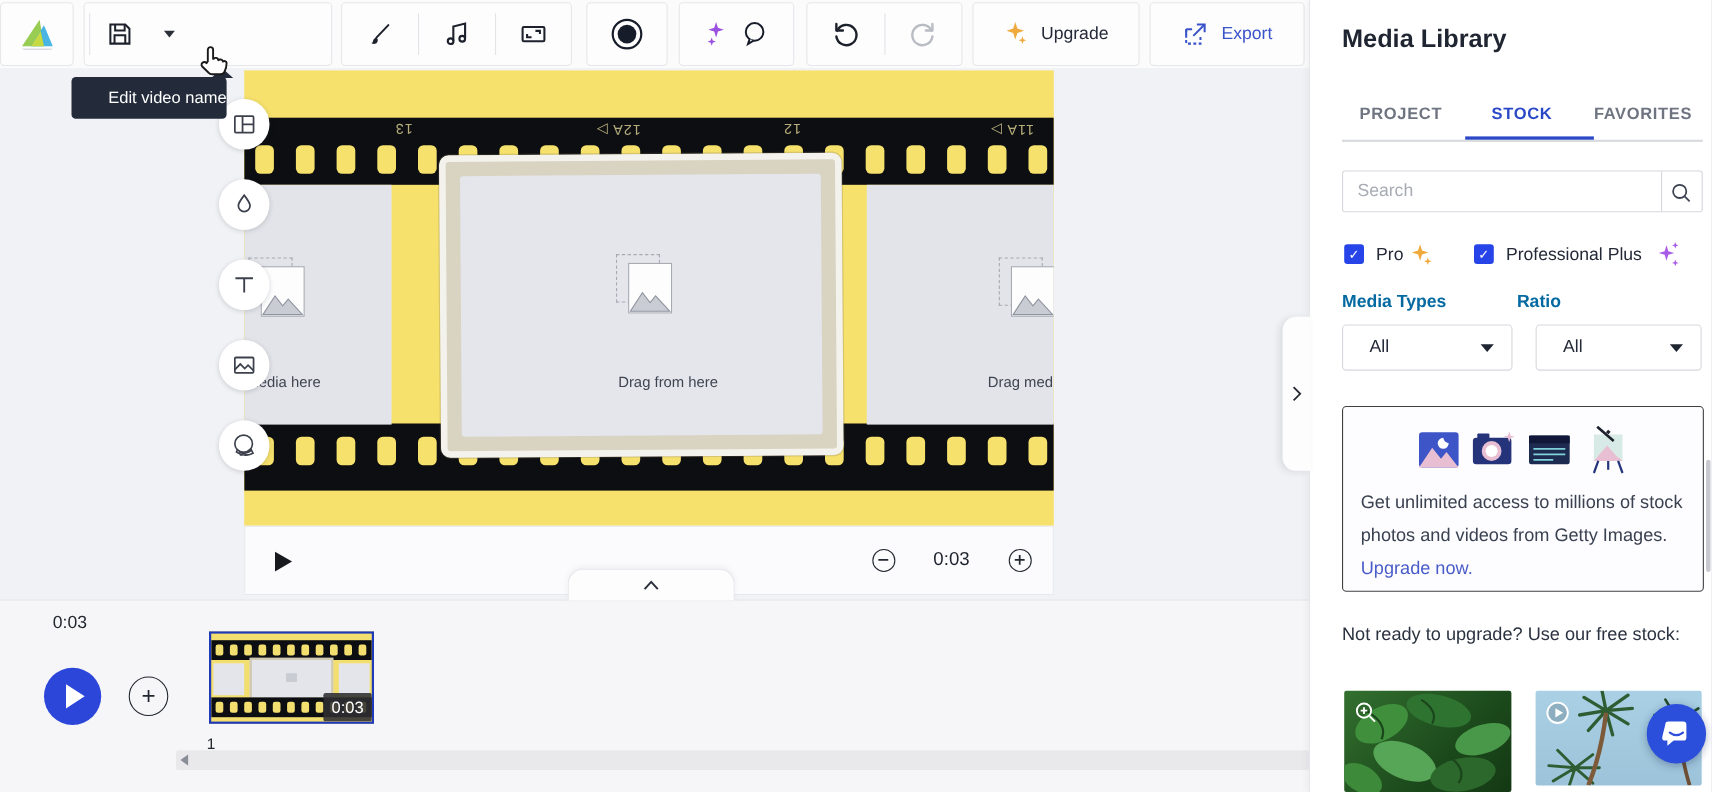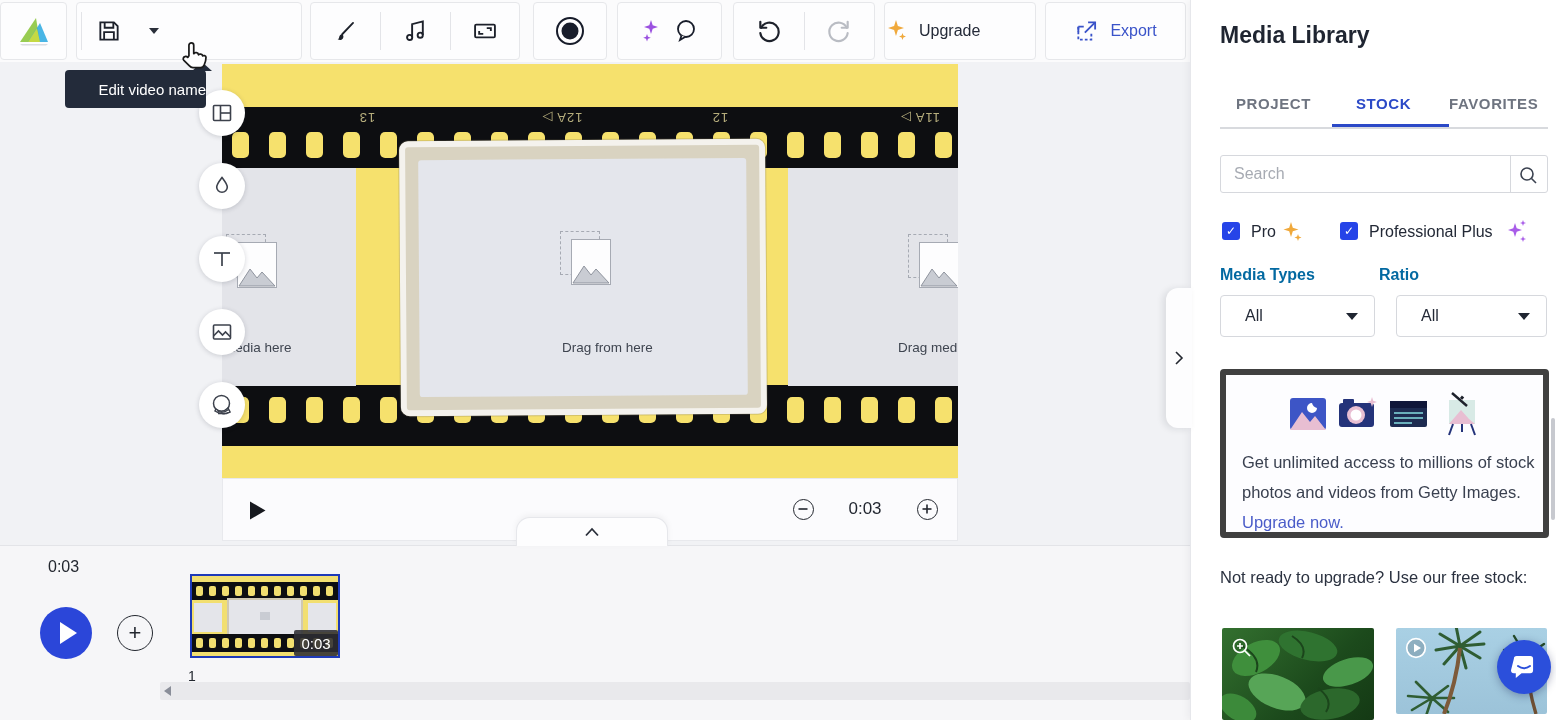"Upgrade" div.card { justify-content: none -> center }
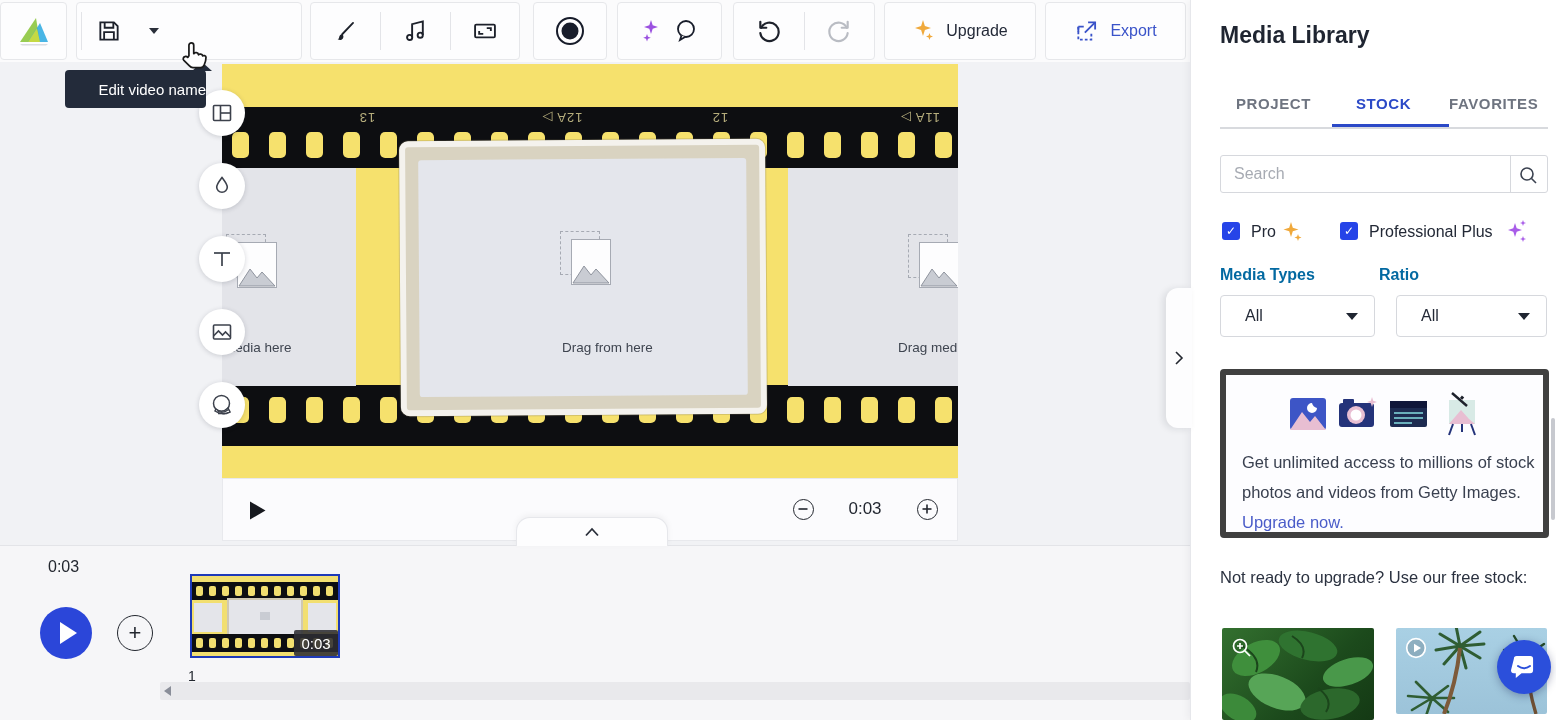"Get unlimited access to millions" .promo { border: 6px solid #404040 -> 1px solid #404040 }
